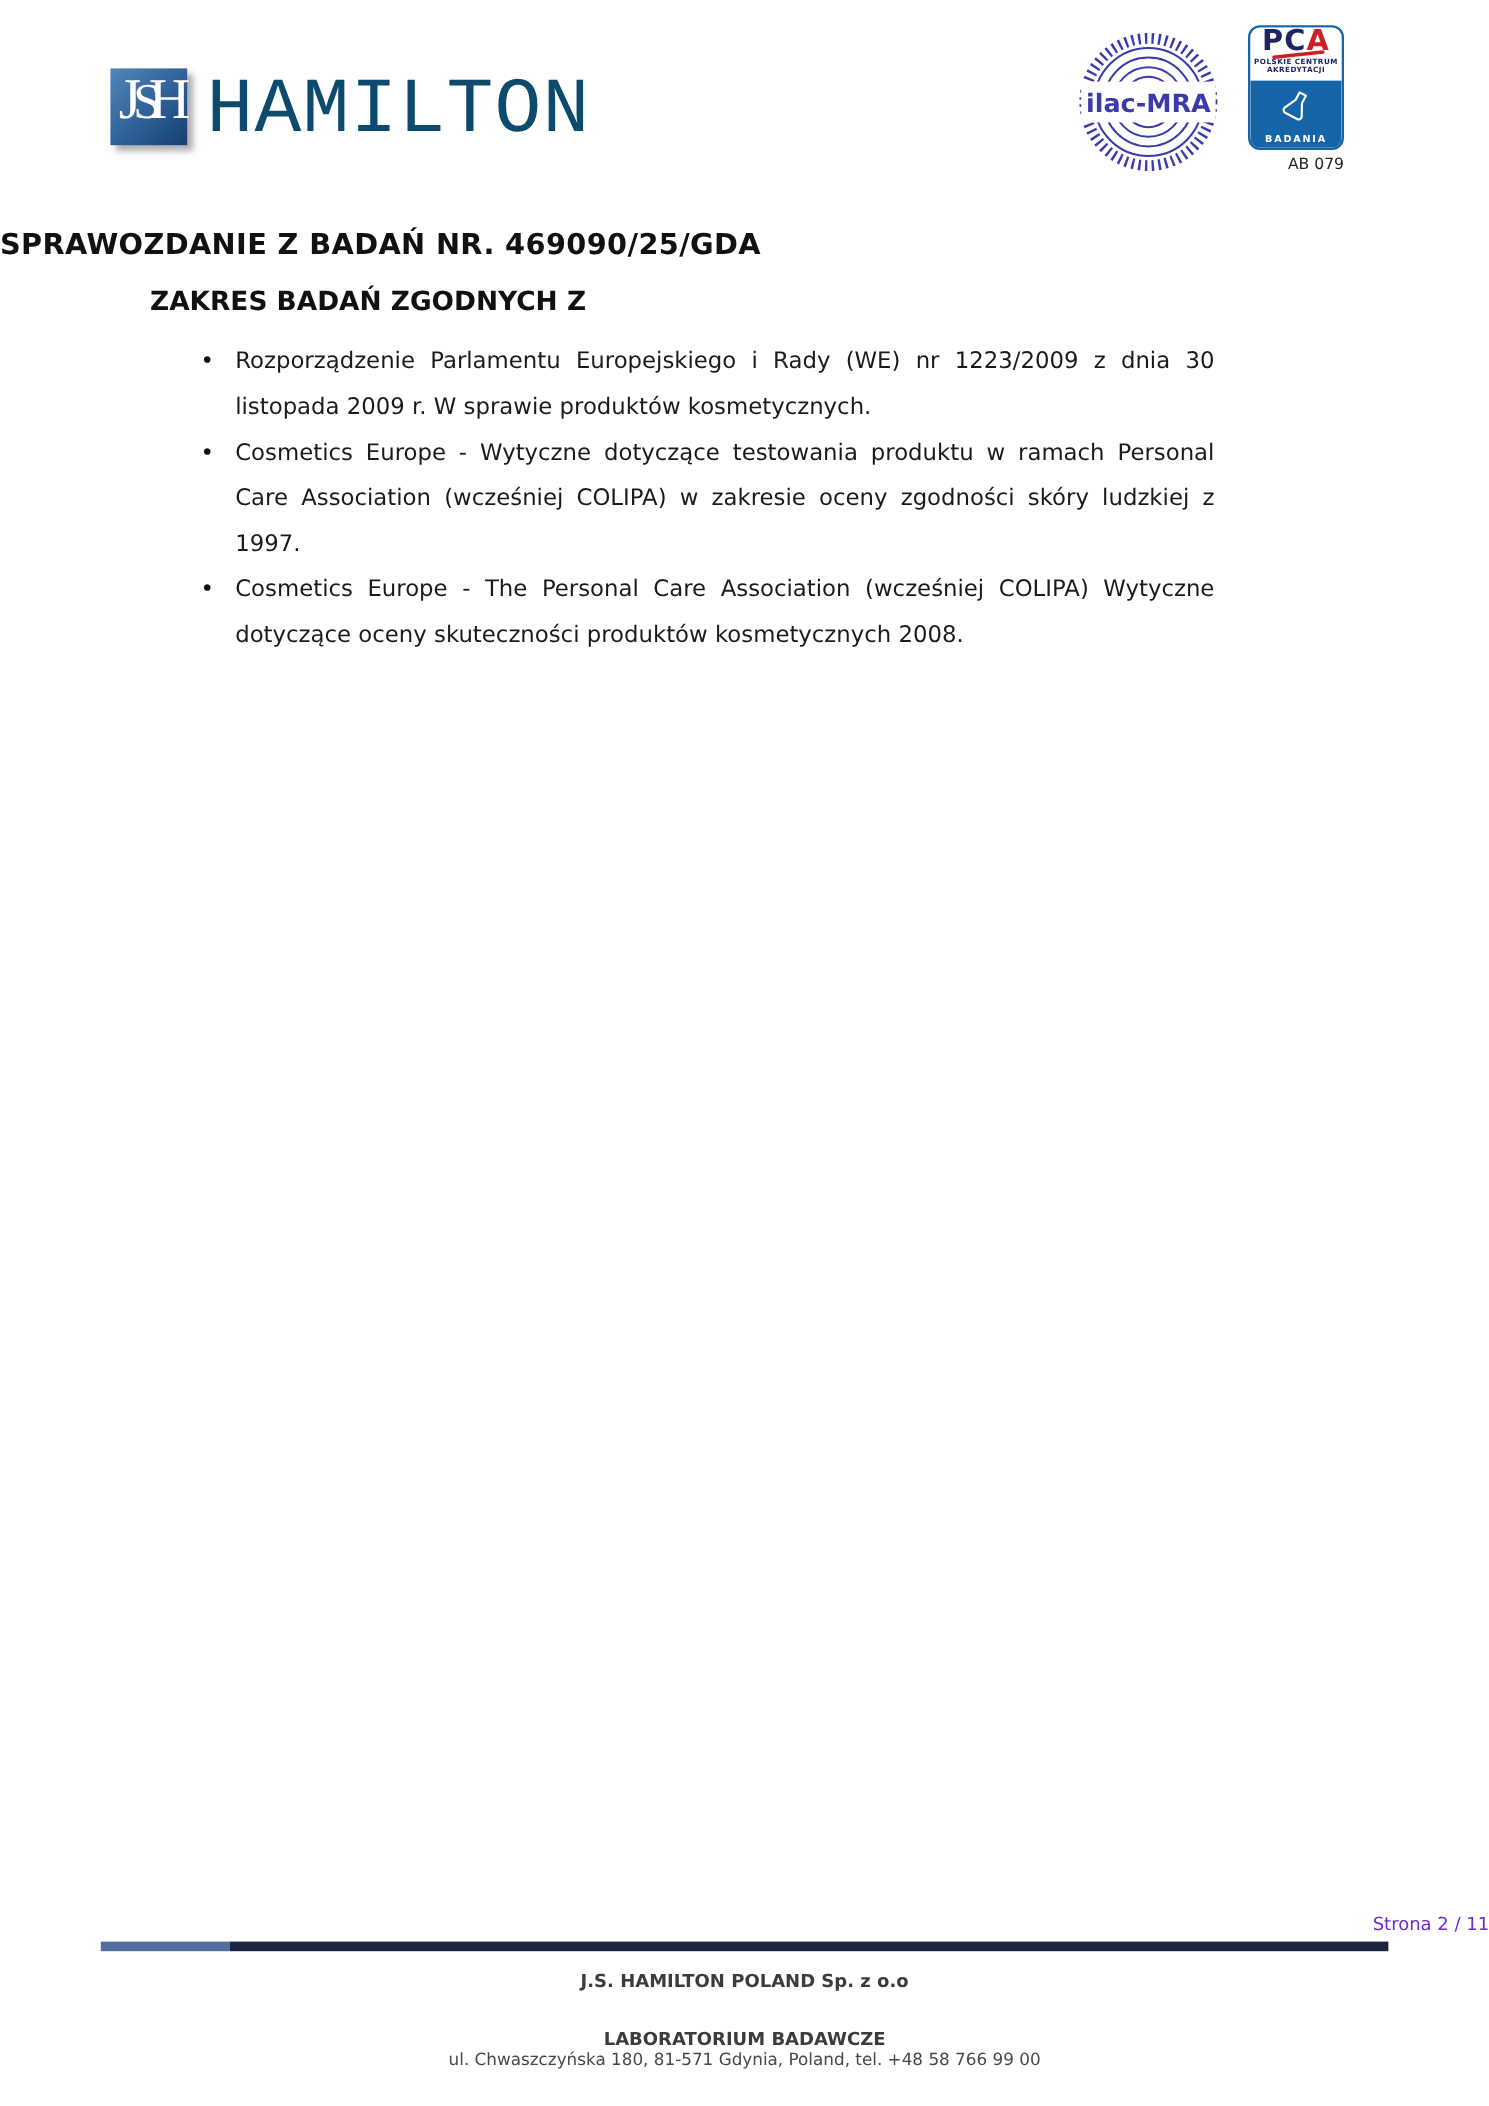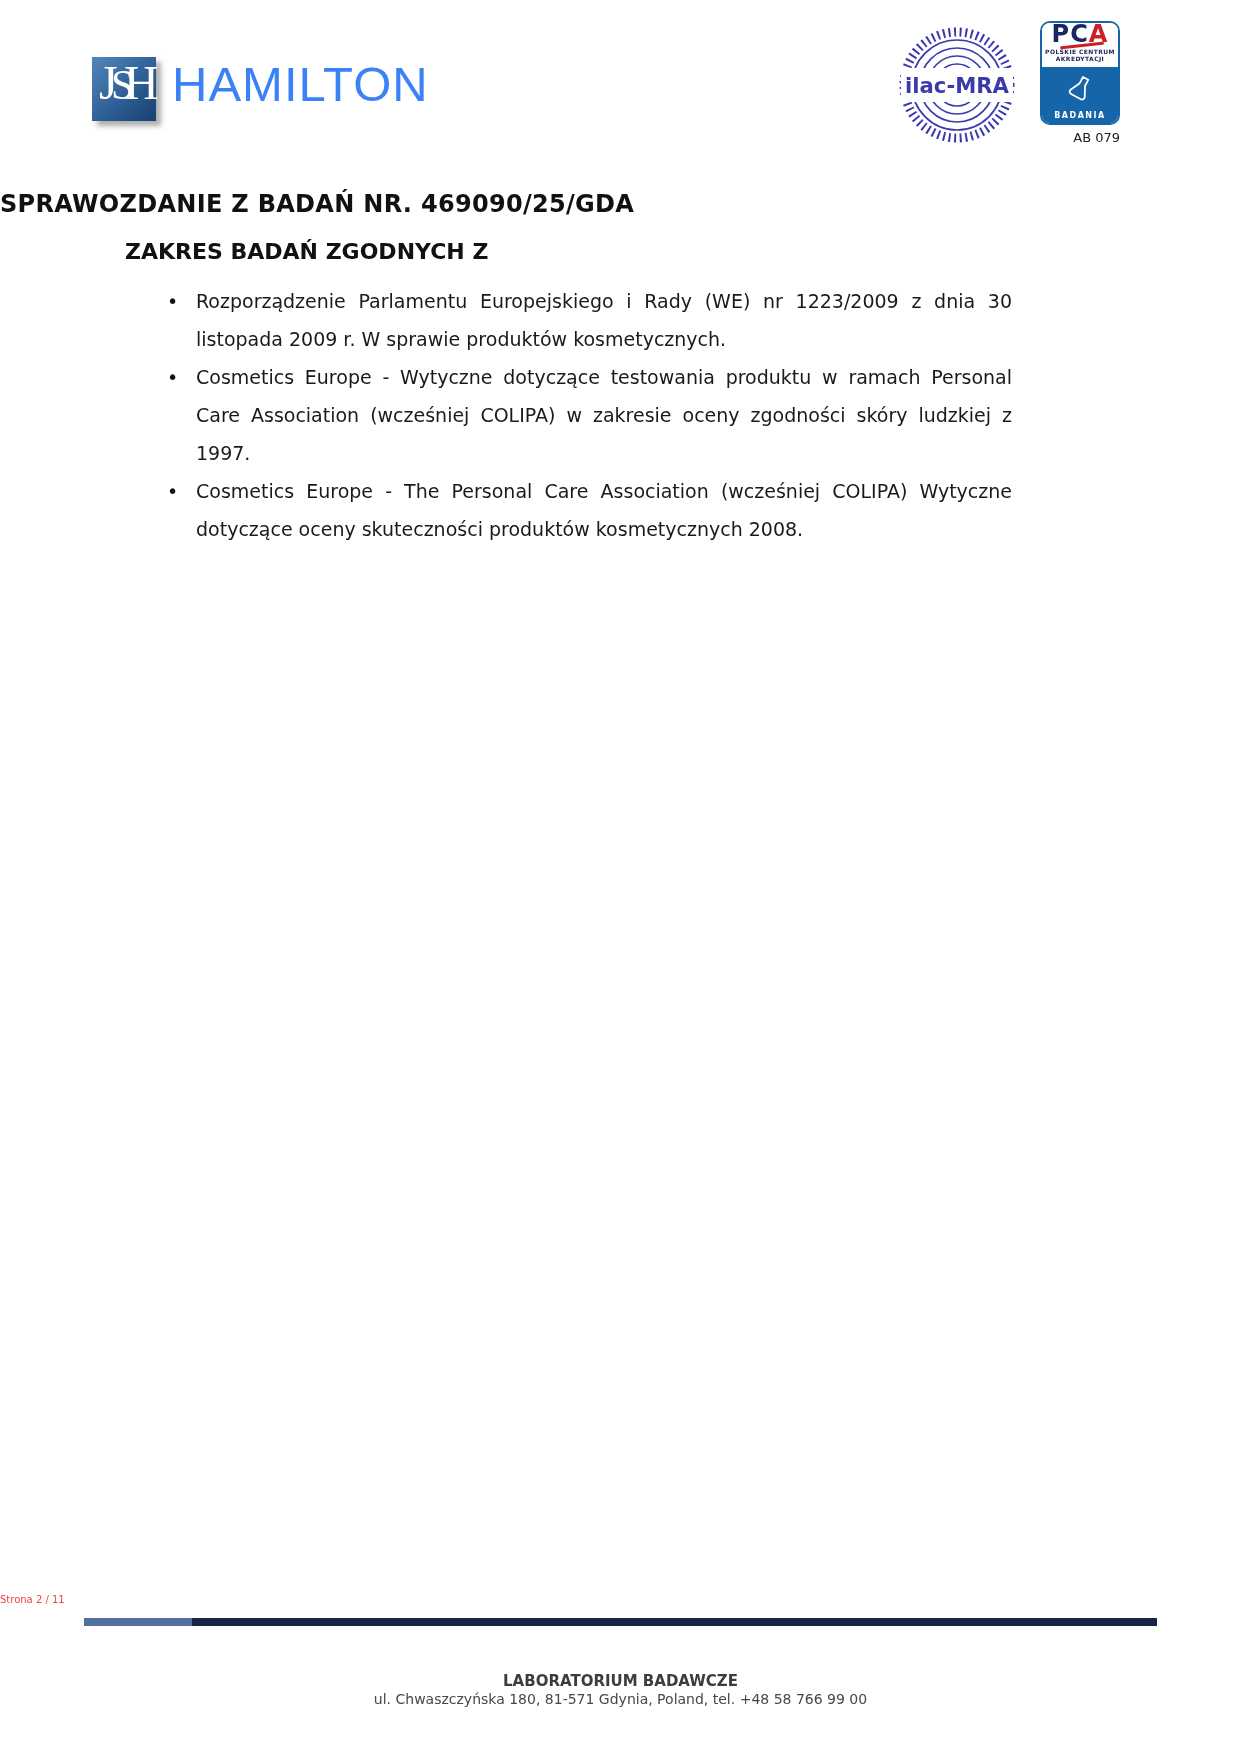"HAMILTON" .brand-name { color: #3b82f6 -> #0c4a6e; font-family: Liberation Sans, sans-serif -> Liberation Mono, monospace; font-size: 49px -> 65px }
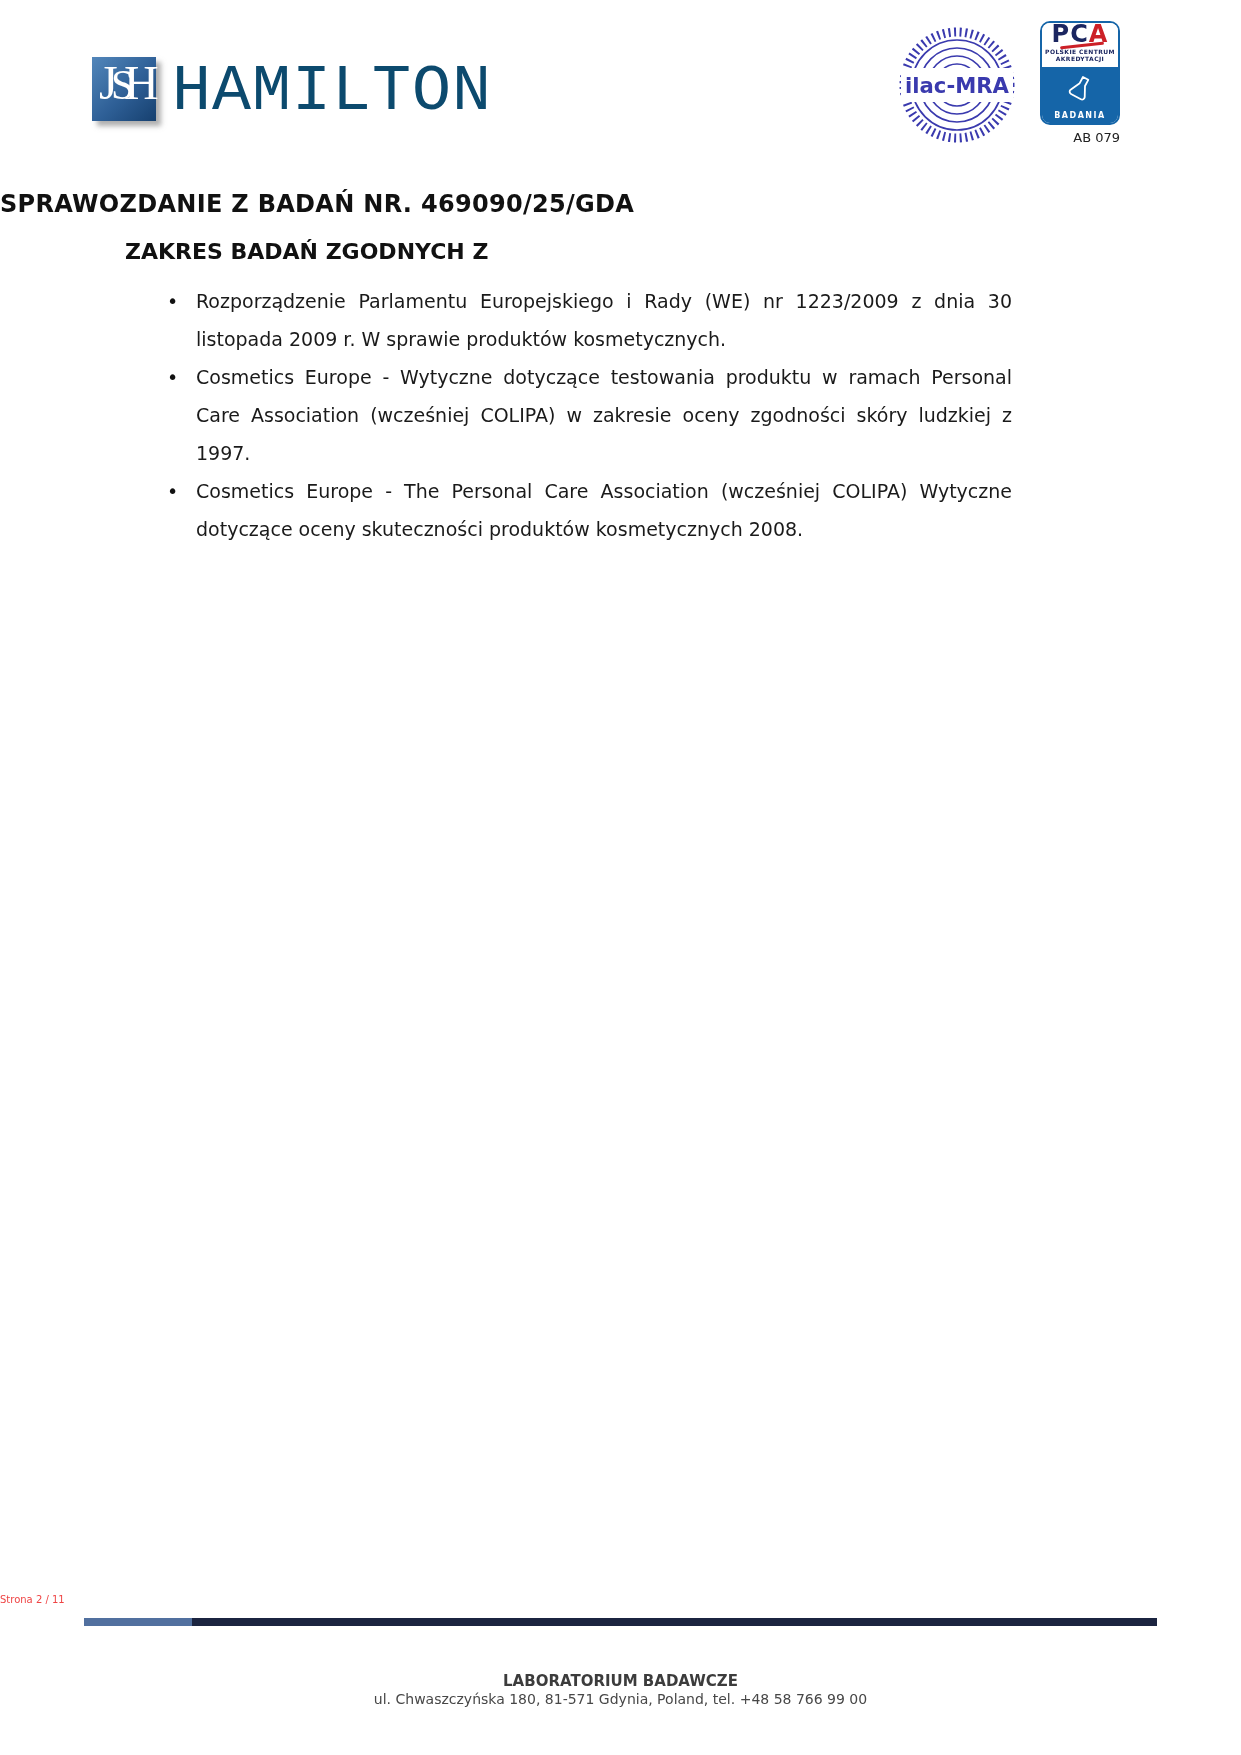"Strona 2 / 11" .page-indicator { color: #ef4444 -> #6d28d9; font-size: 10px -> 15px; text-align: left -> right }
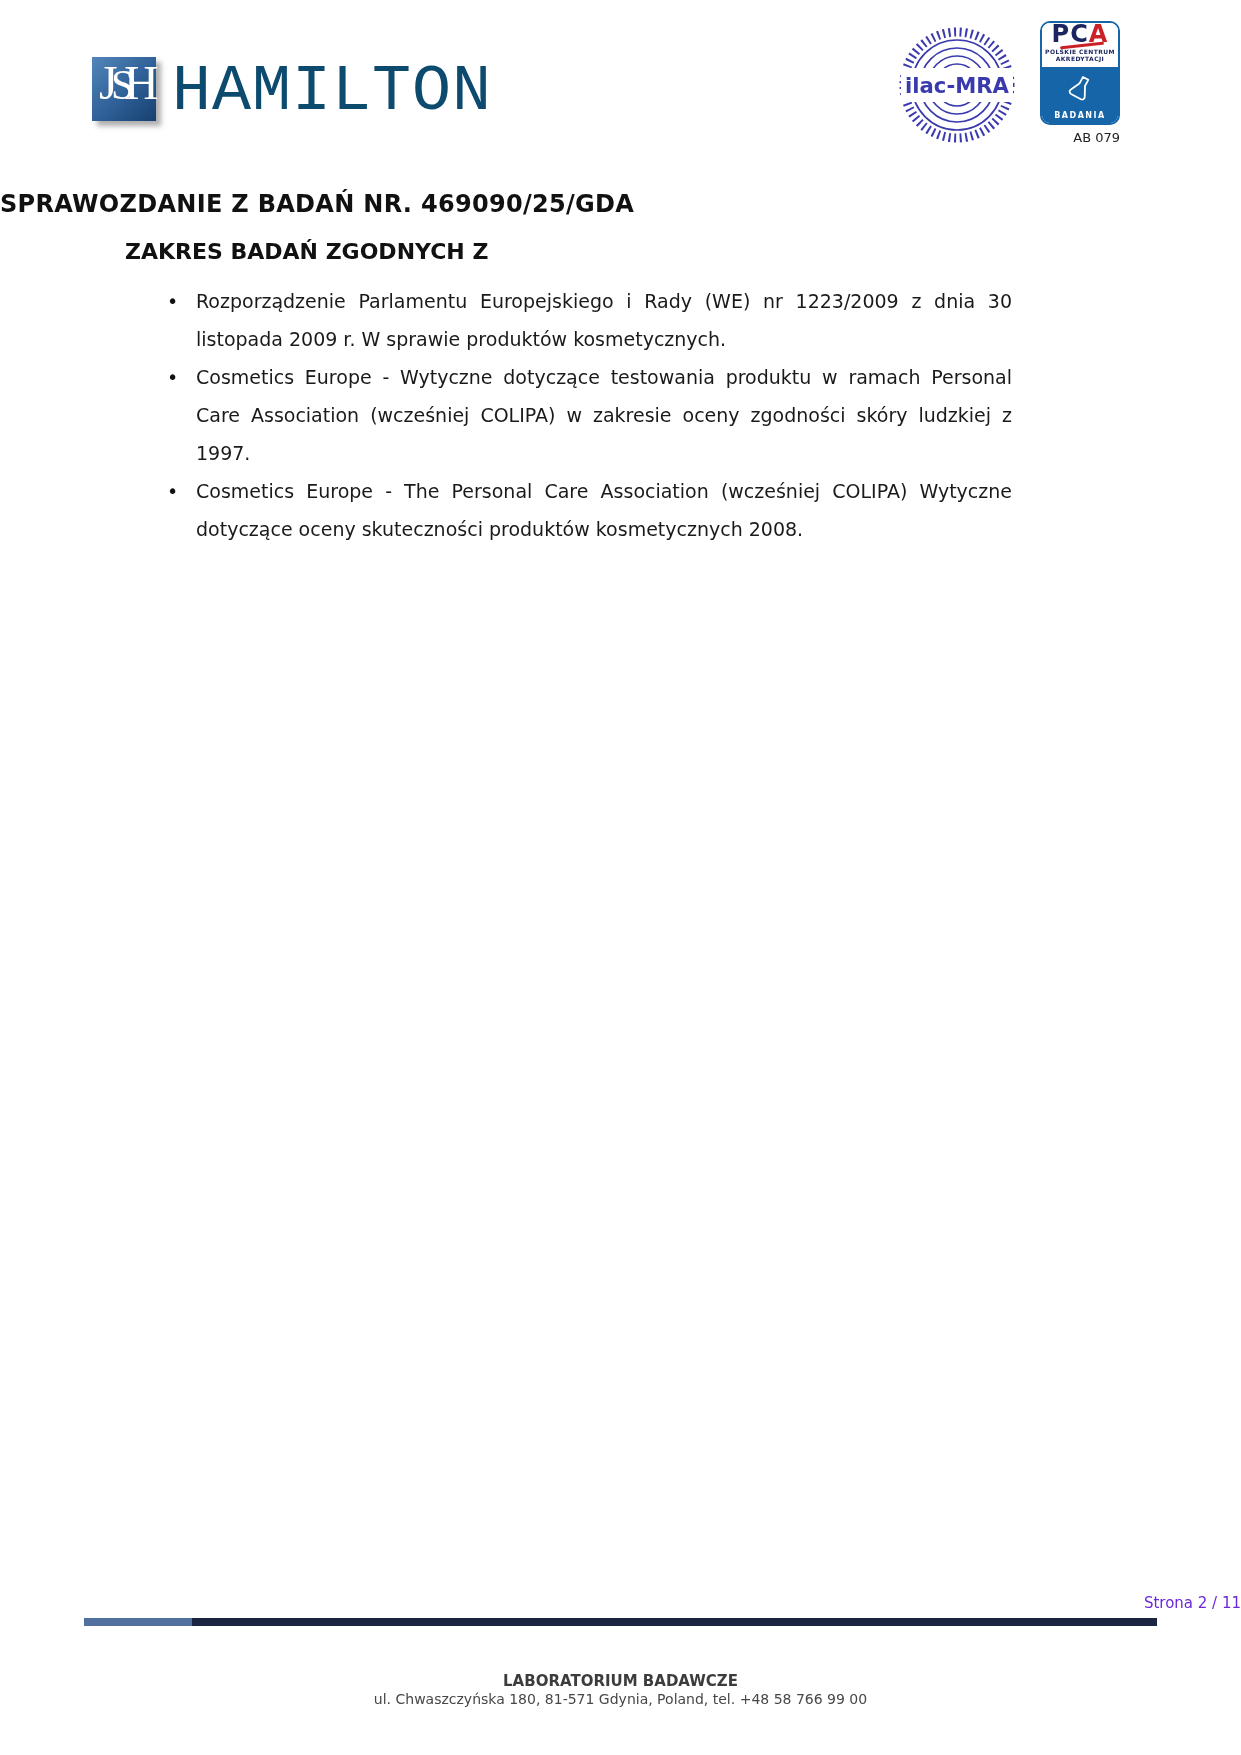"J.S. HAMILTON POLAND Sp. z" div.footer-company { html: none -> <div>J.S. HAMILTON POLAND Sp. z o.o</div> }
